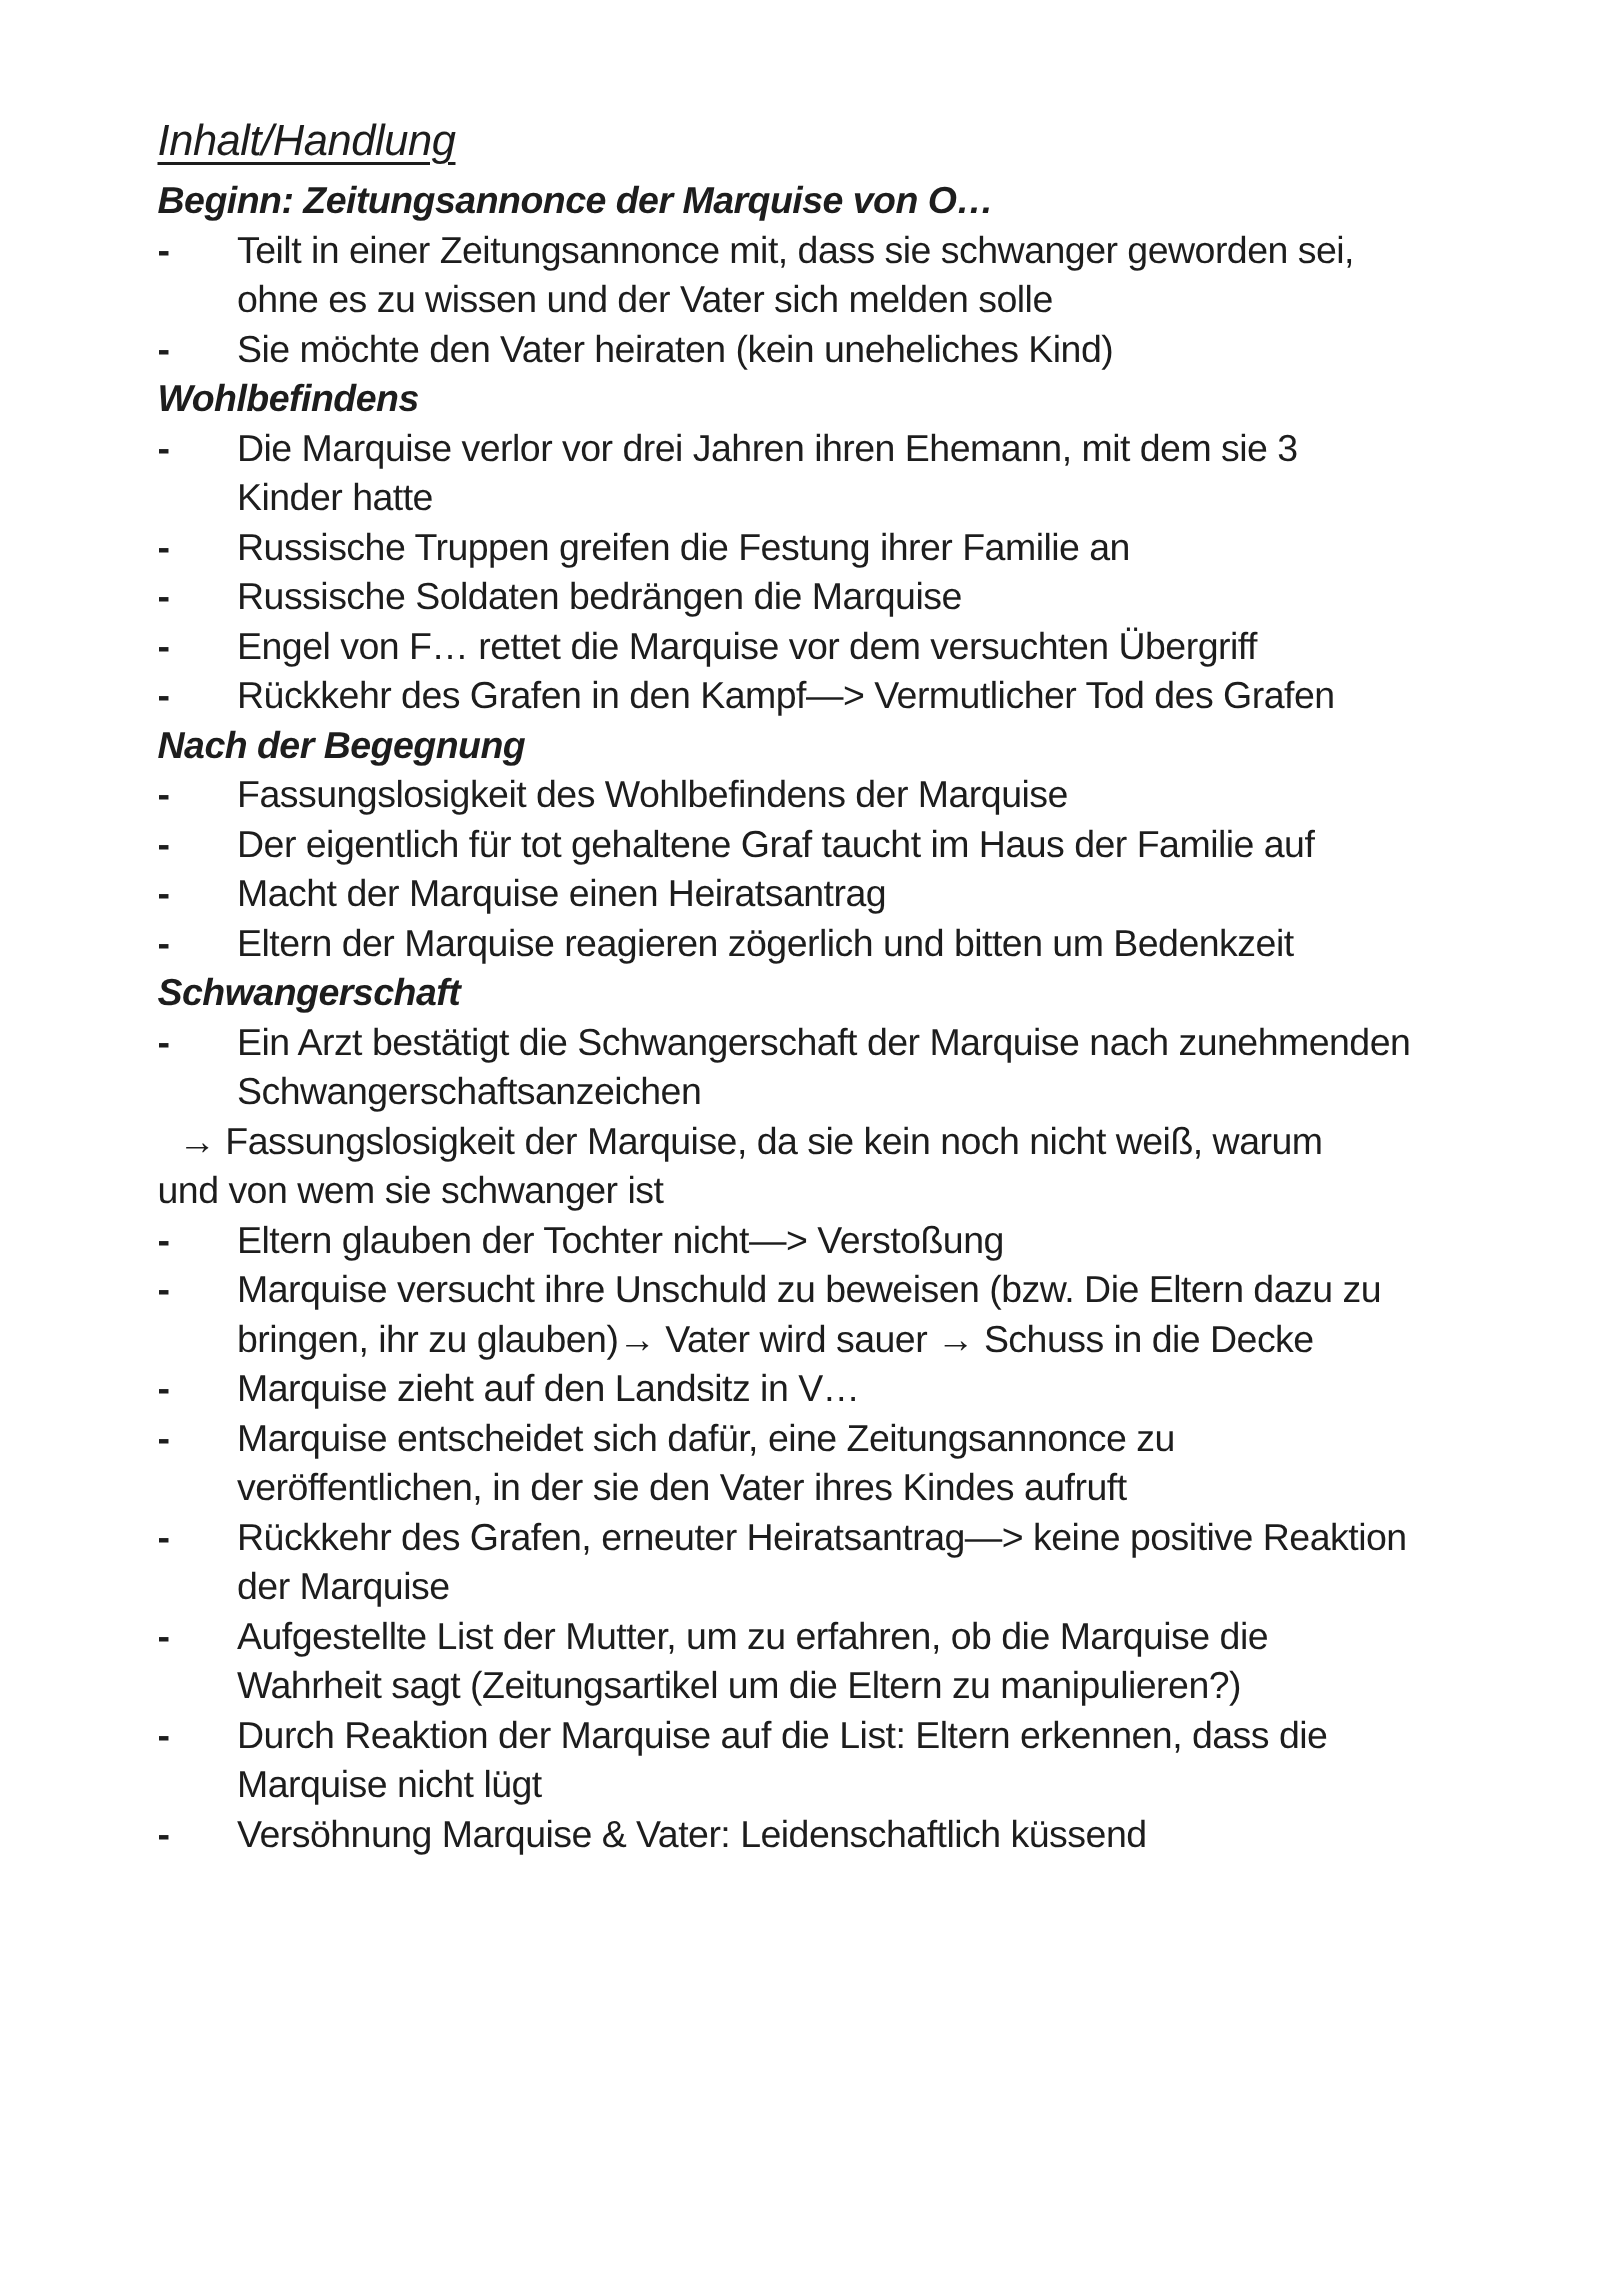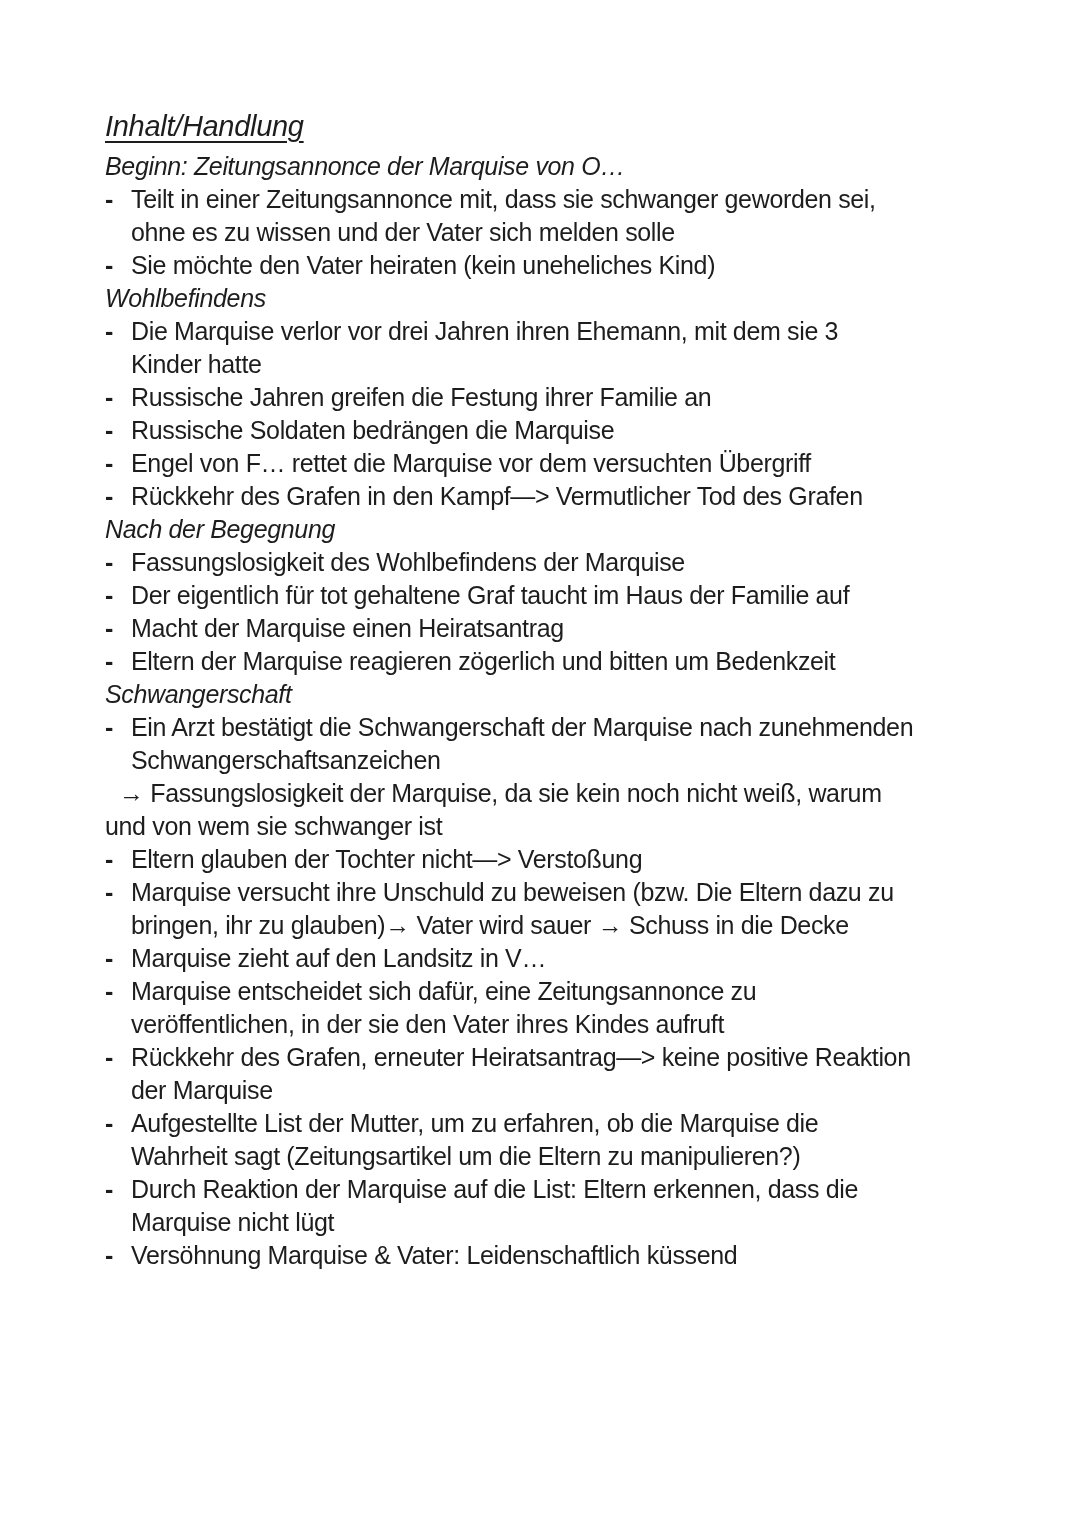"Inhalt/Handlung" .doc { padding: 108px 55px 0 105px -> 76px 55px 0 105px }
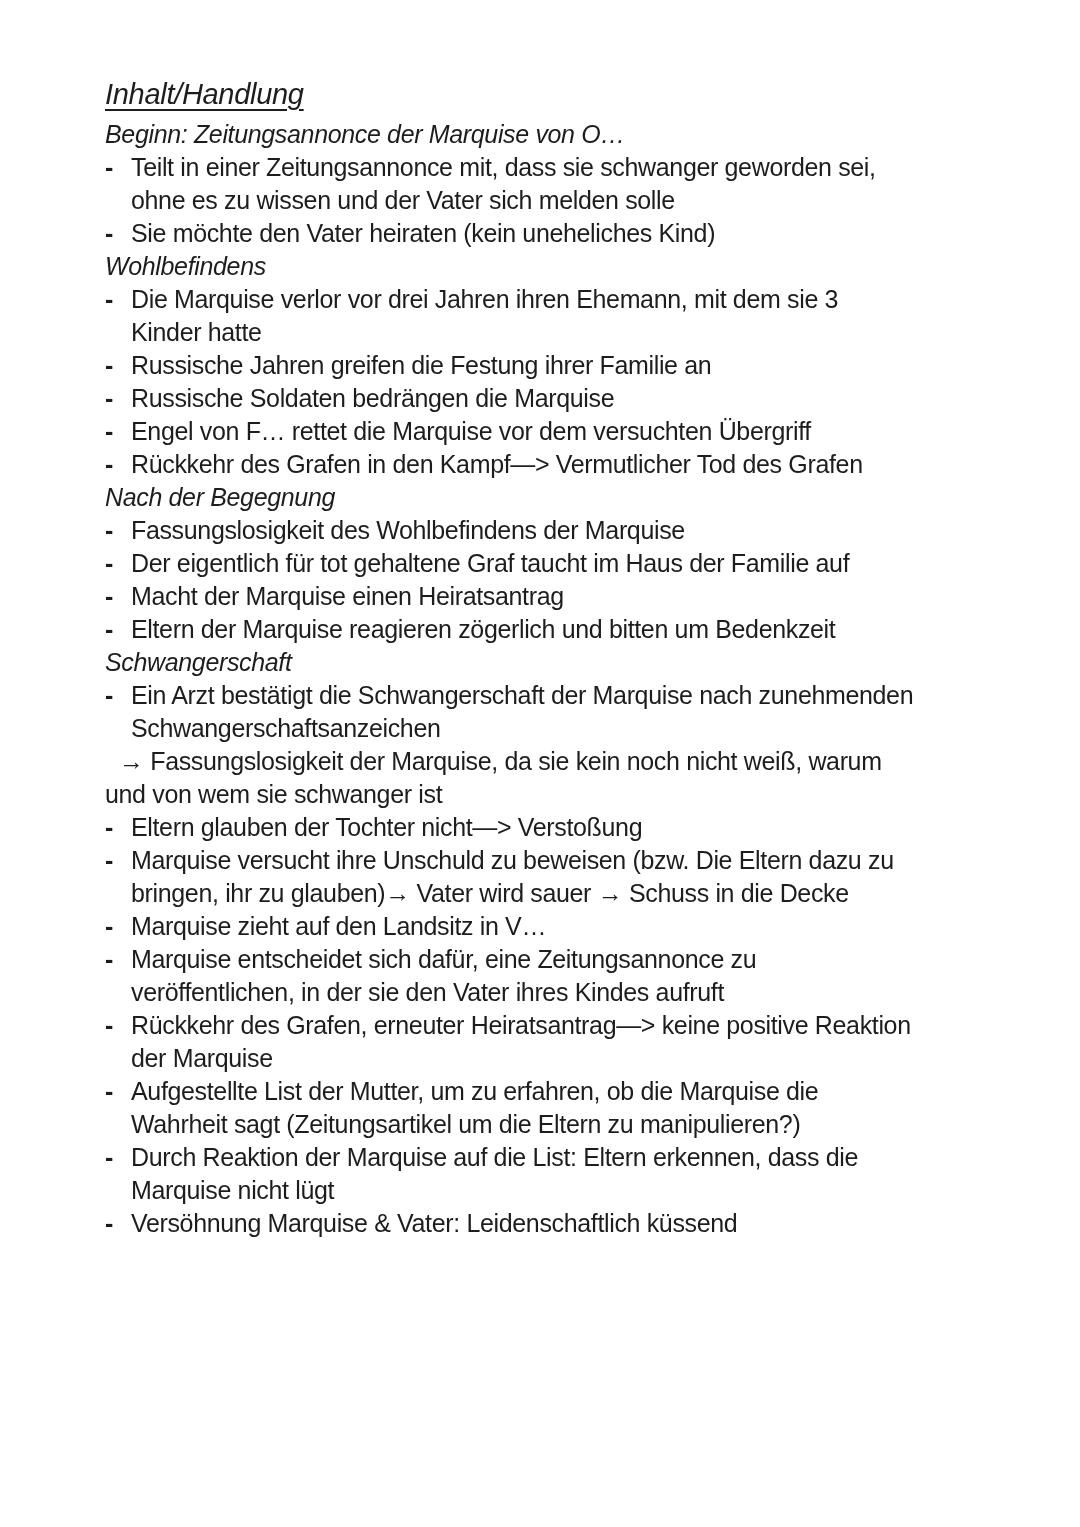"Beginn: Zeitungsannonce der Marquise von" .heading { font-weight: normal -> bold }
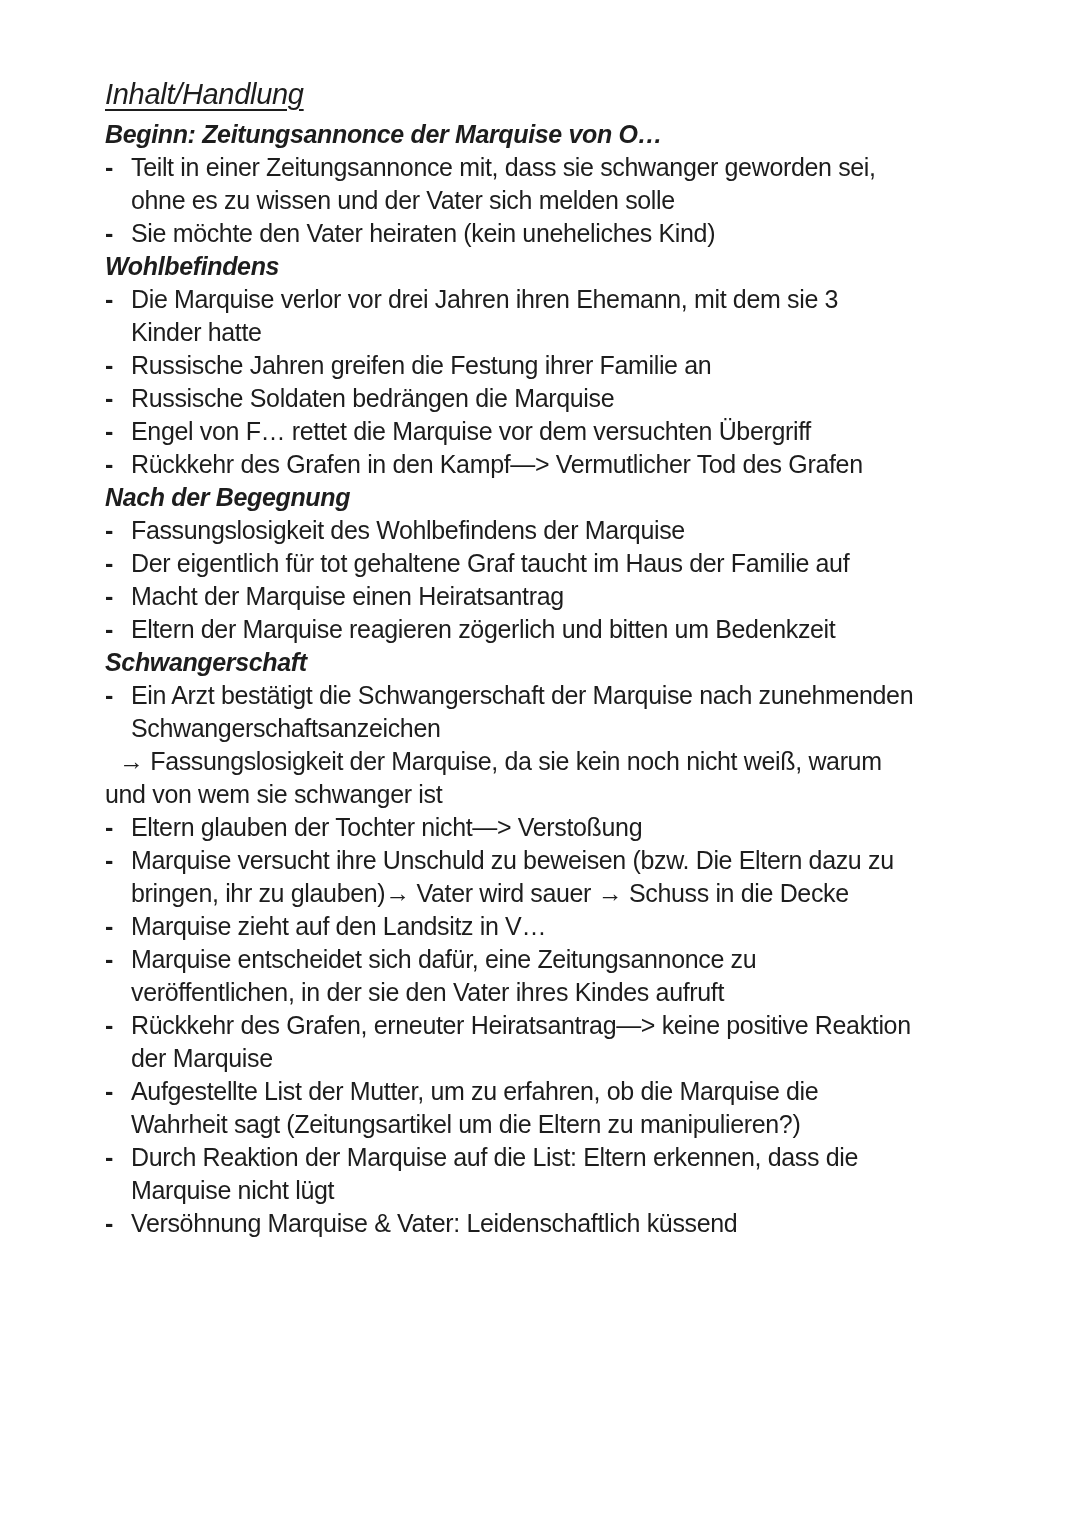"Teilt in einer Zeitungsannonce mit," .bullet .txt { margin-left: none -> 27px }
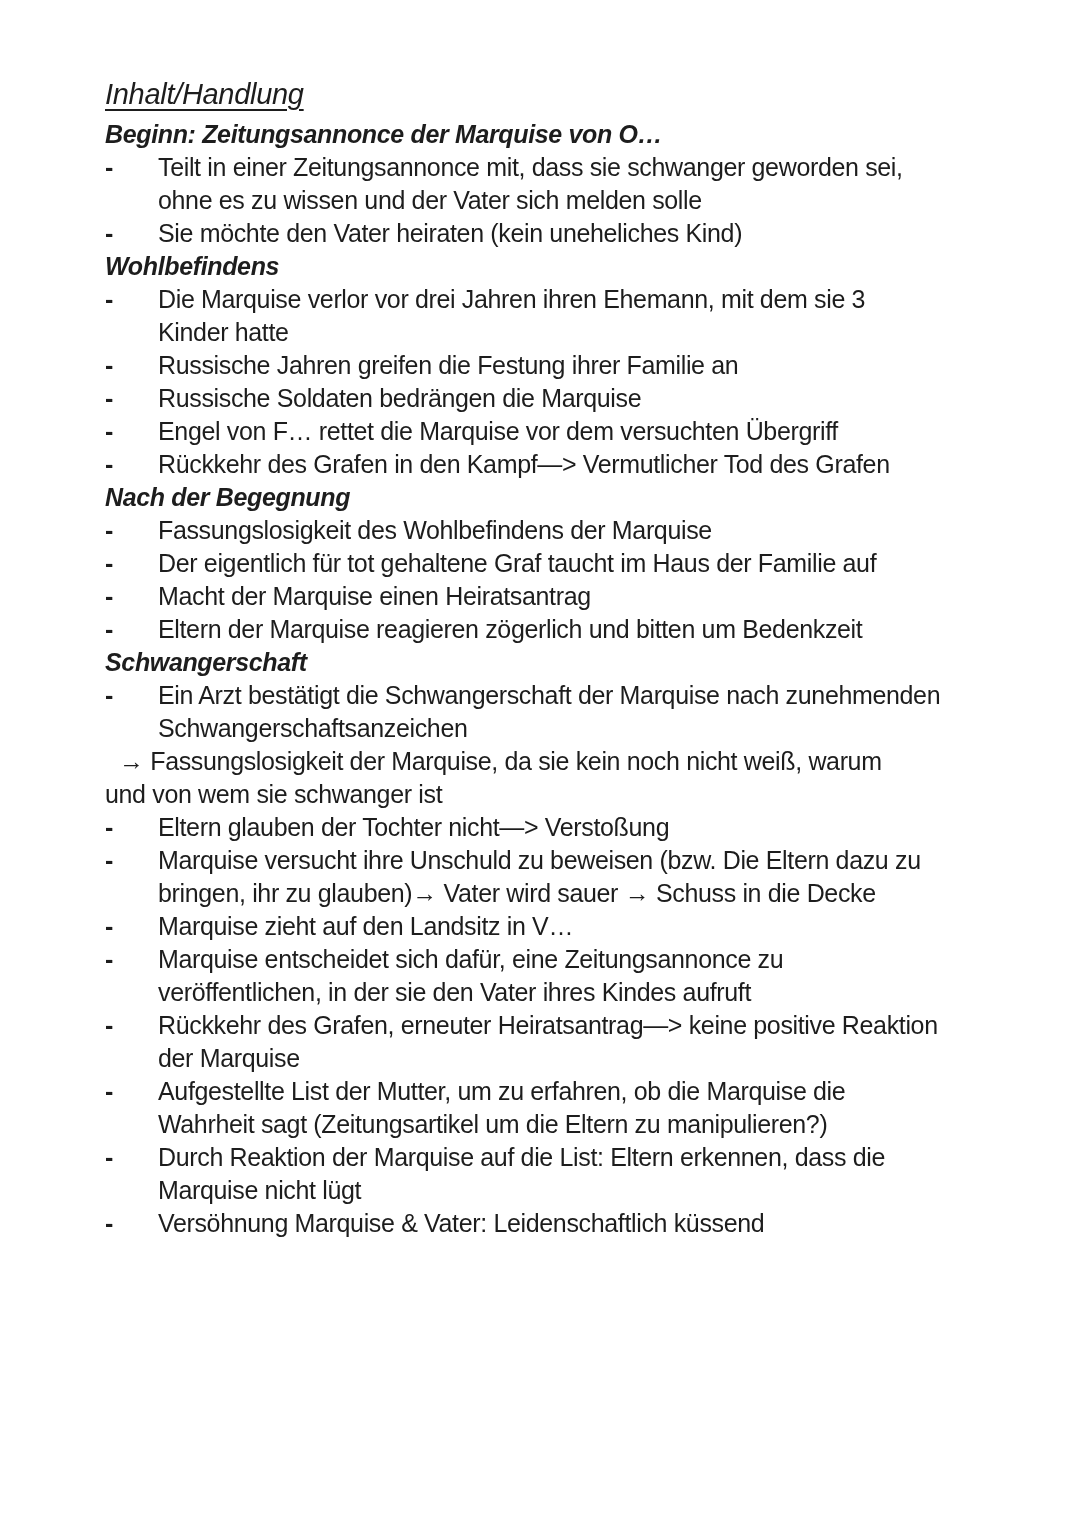"Russische Jahren greifen die Festung" span.txt { text: Jahren -> Truppen }
